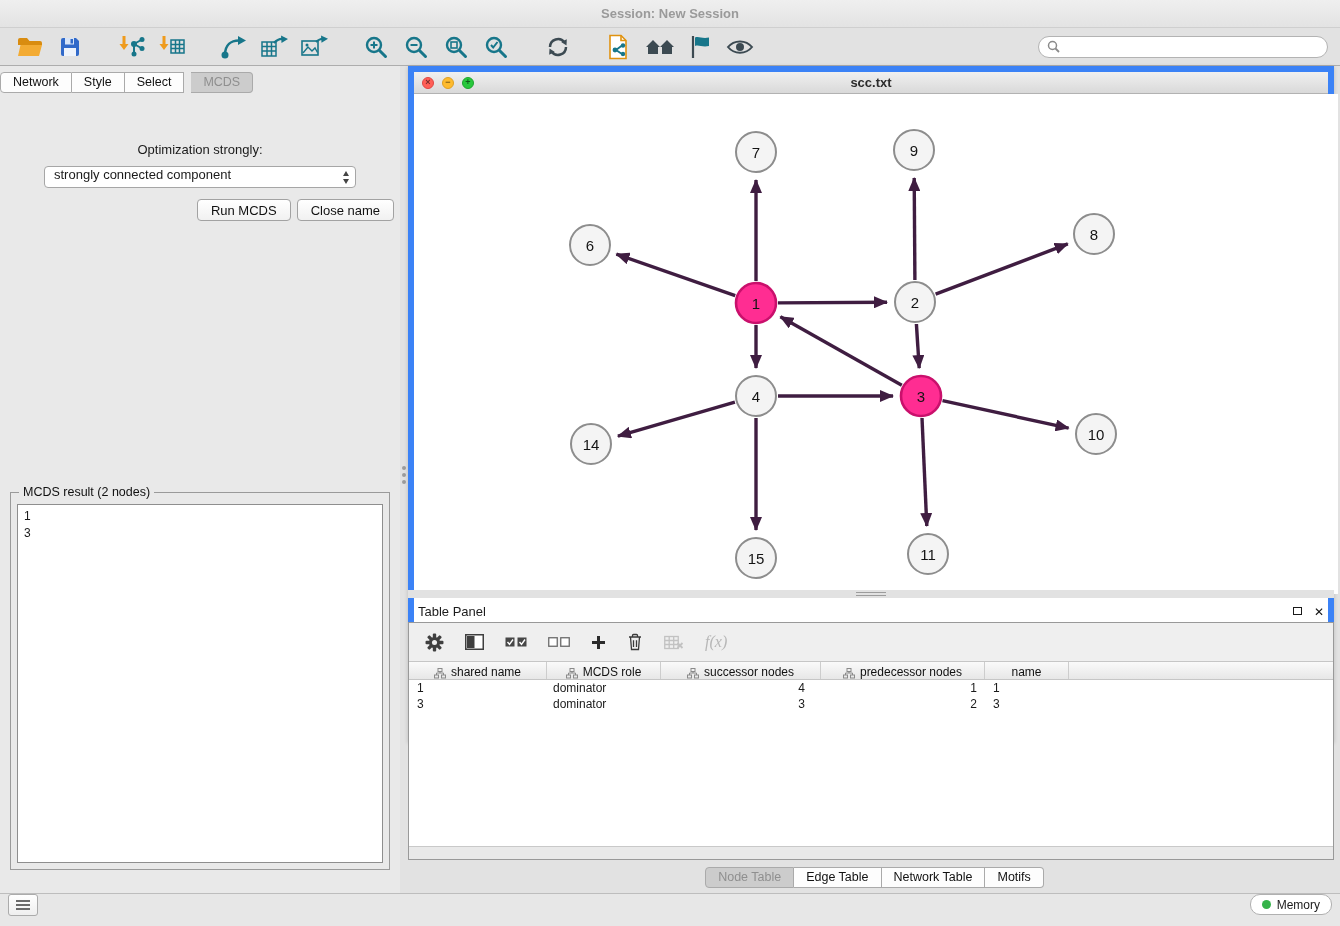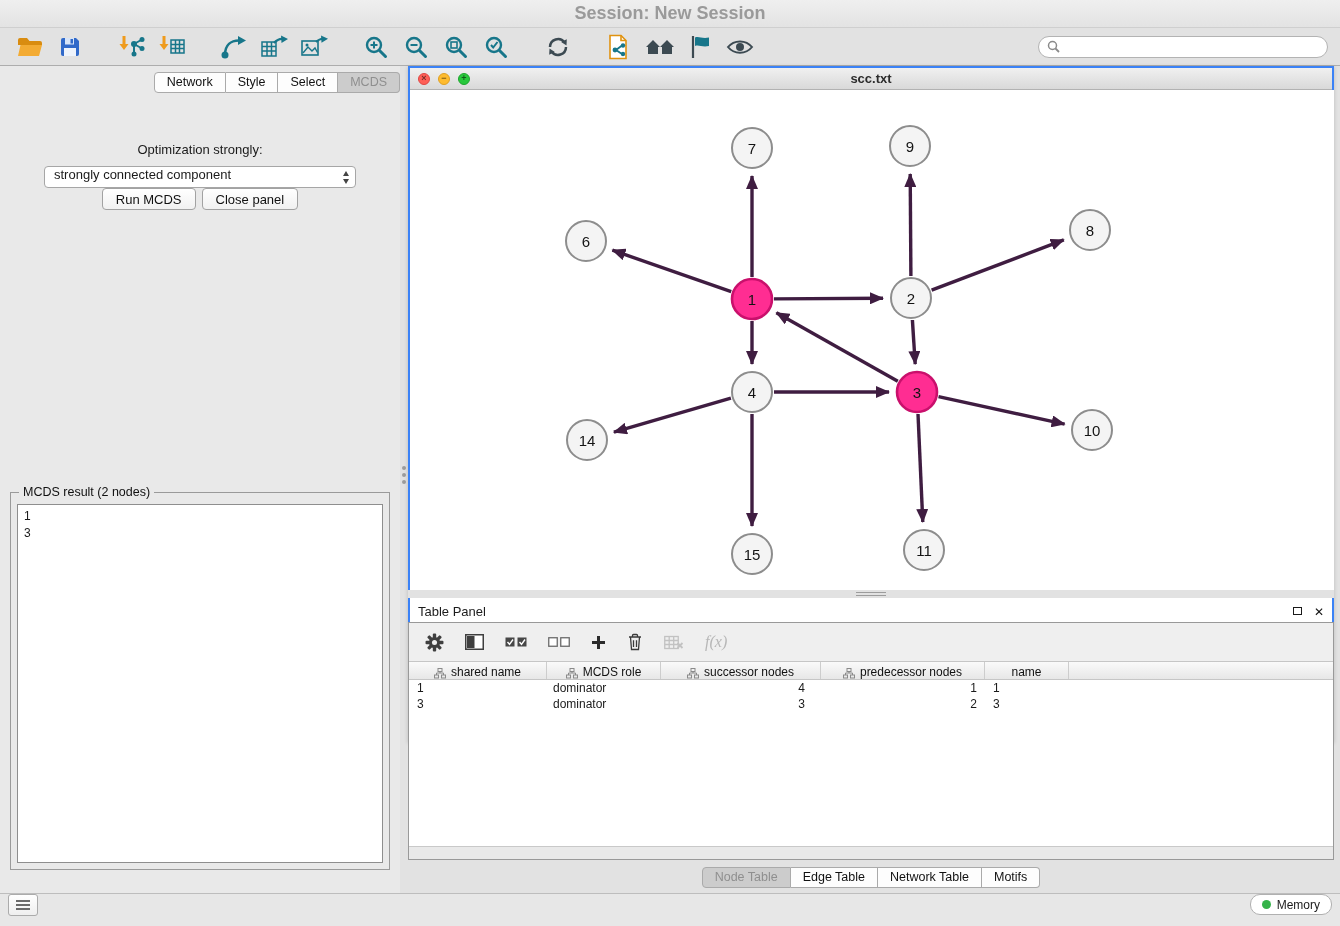"Session: New Session" .titlebar .title { font-size: 18px -> 13px }
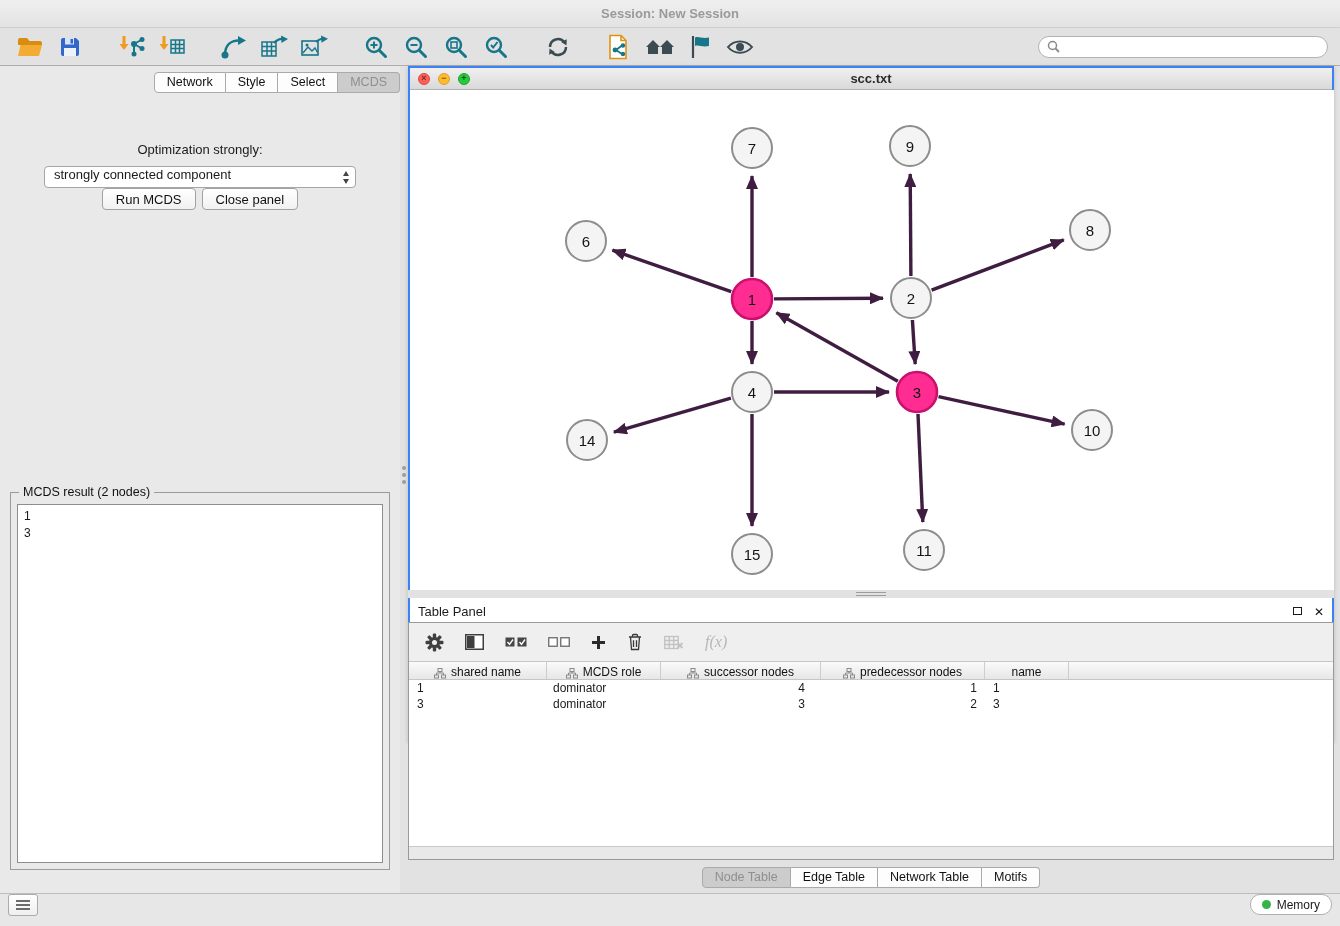"Network" .cp-tabs { text-align: right -> left }
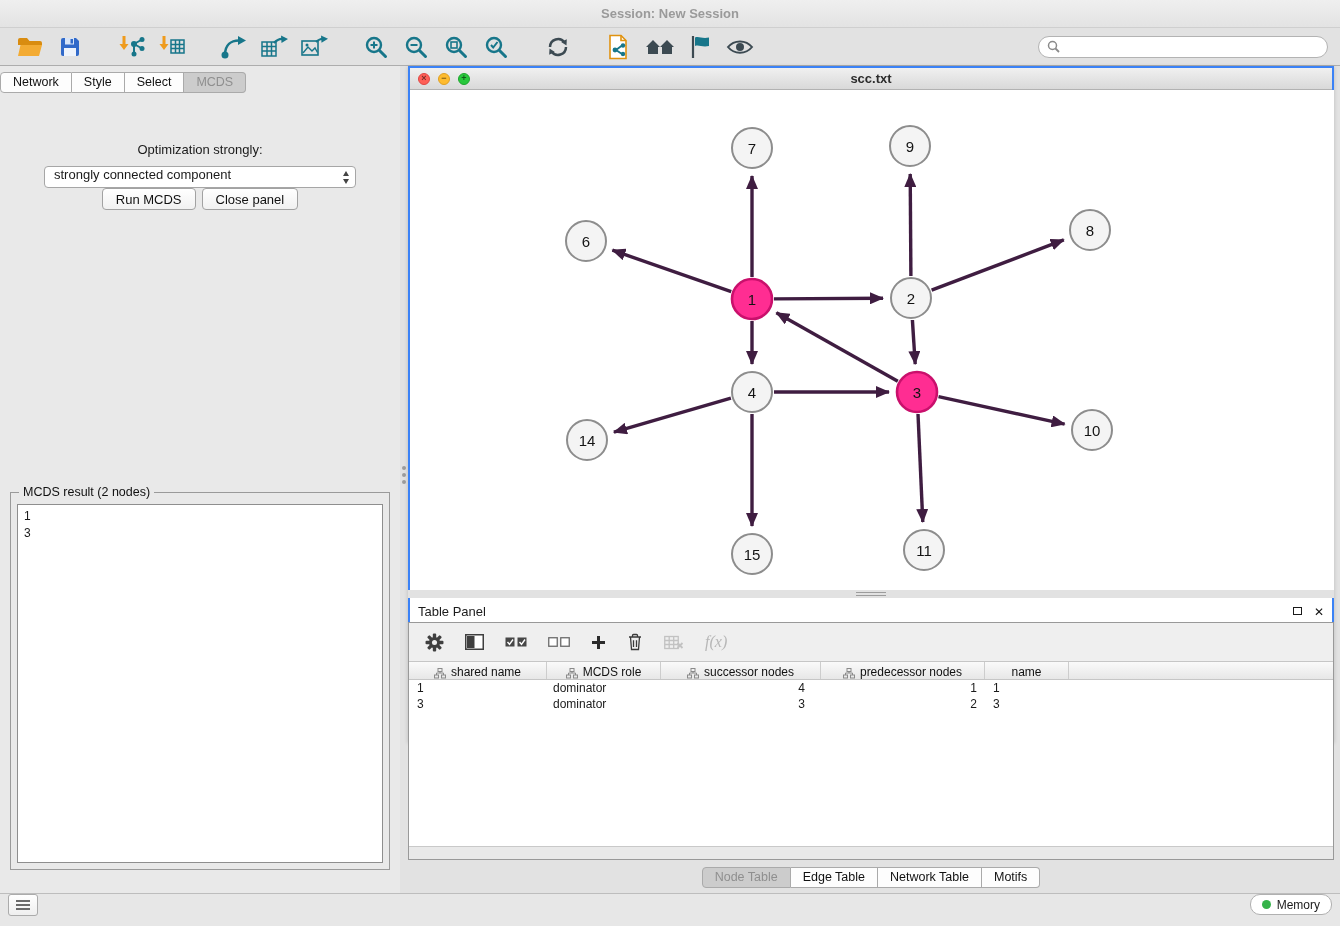"MCDS" .seg .tab.active { margin-left: none -> 7px }
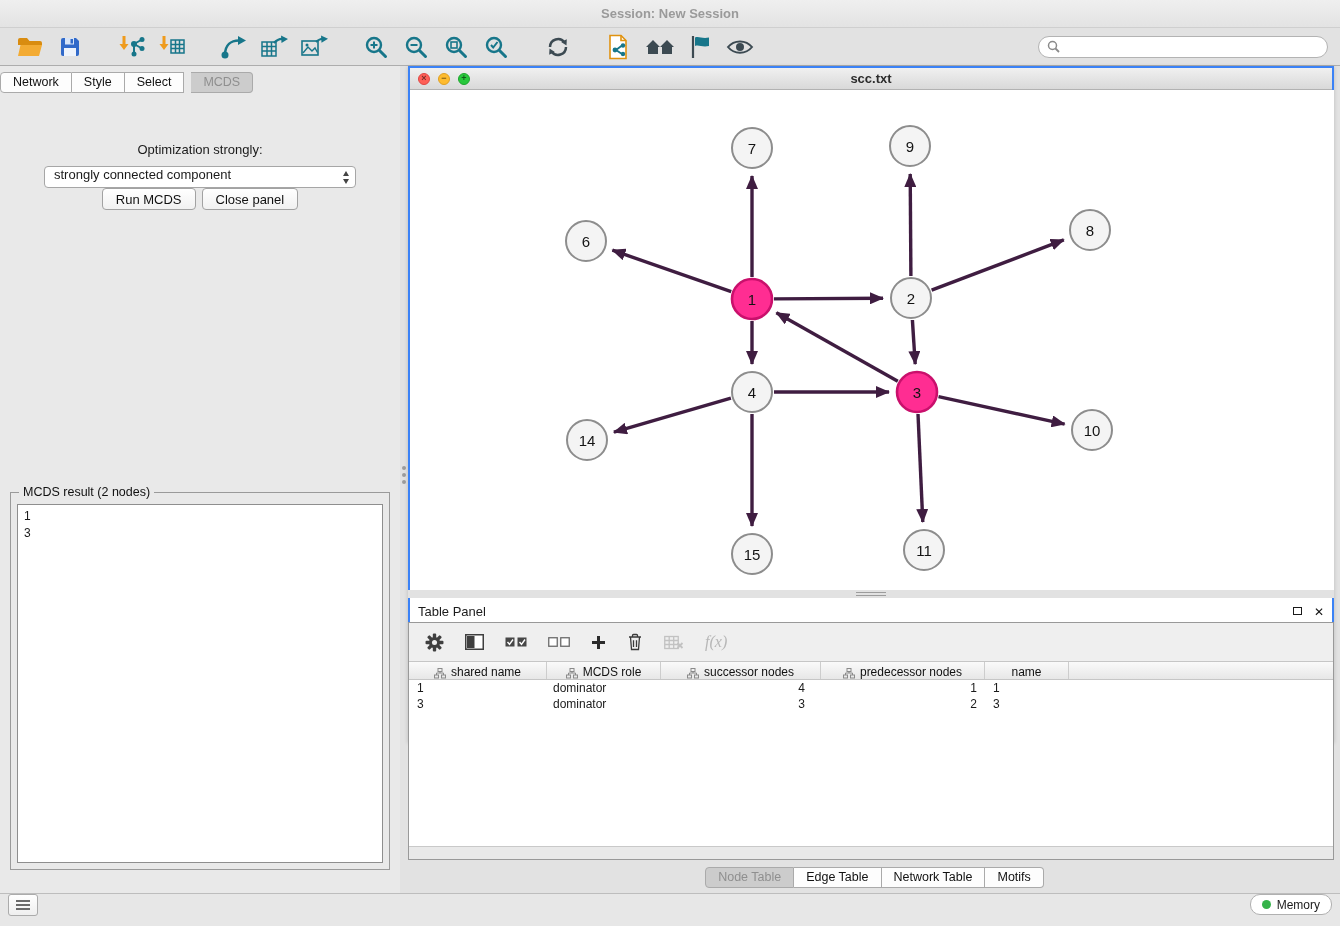"scc.txt" .network-window { border: 2px solid #3b82f6 -> 6px solid #3b82f6 }
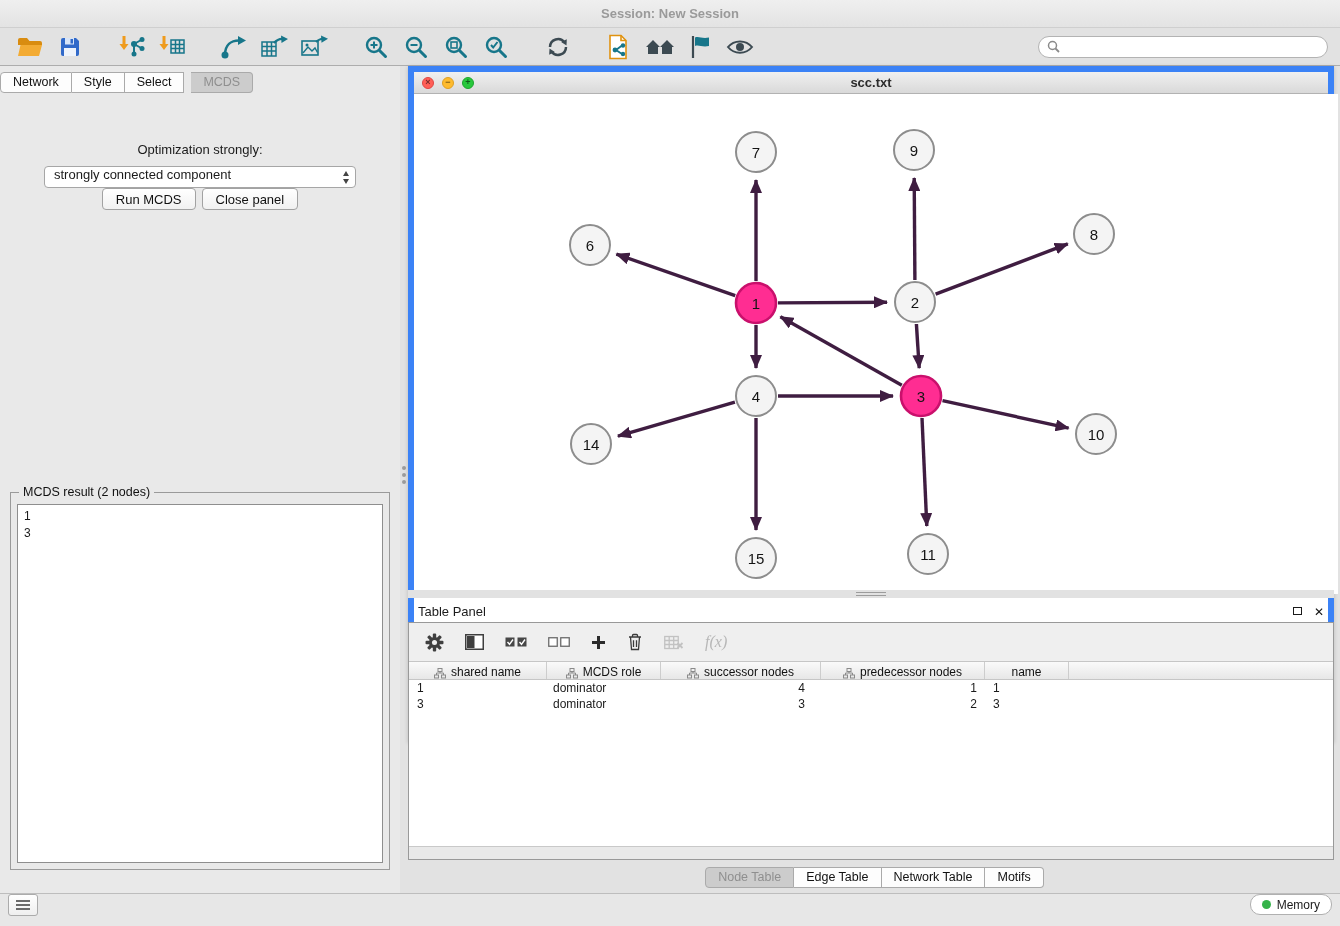"Run MCDS" .btn-row { justify-content: center -> flex-end; margin-top: none -> 11px }
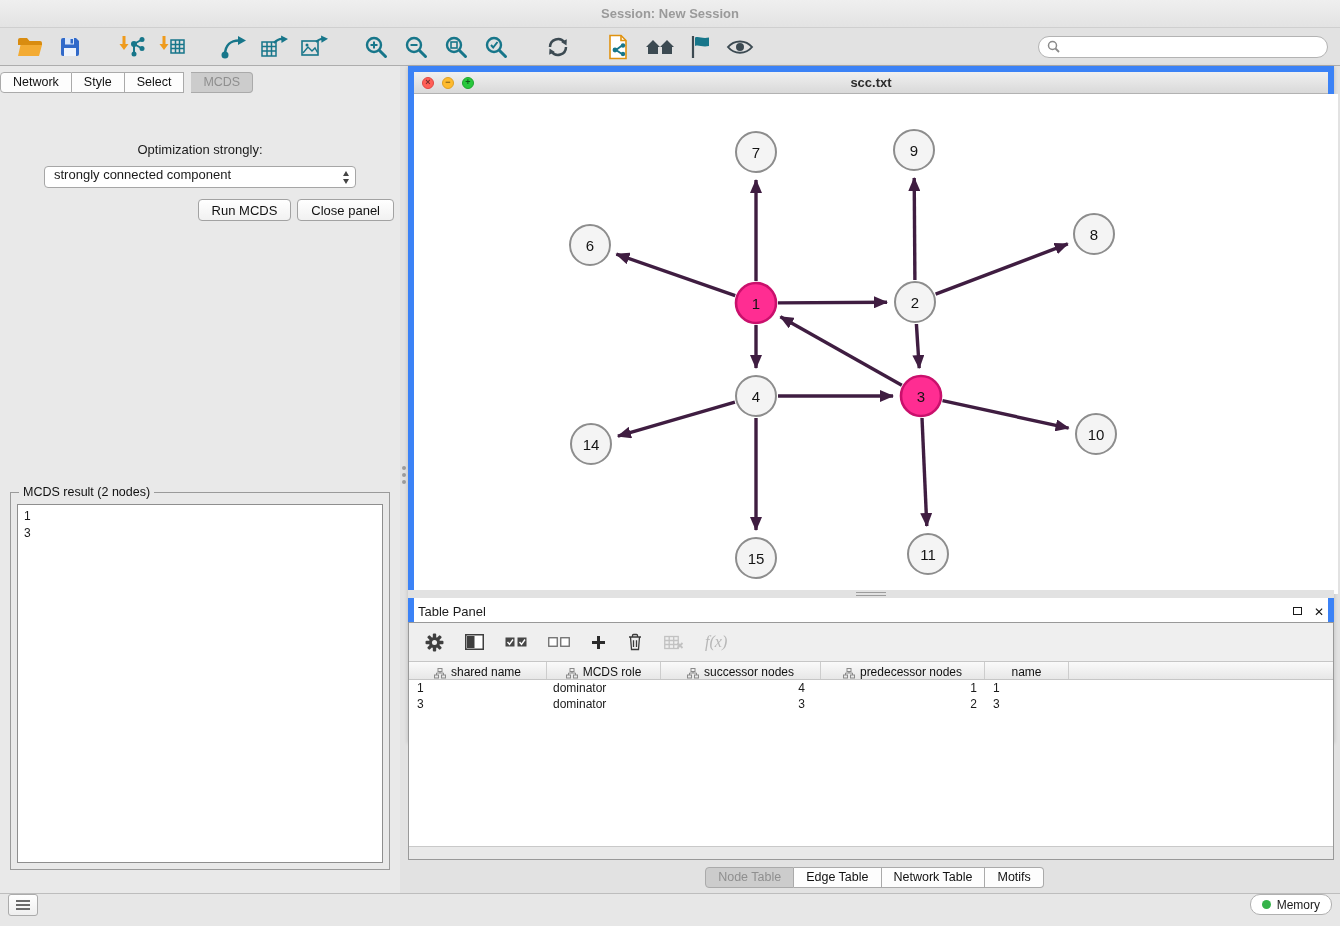"Close panel" button.mac-btn { text: panel -> name }
